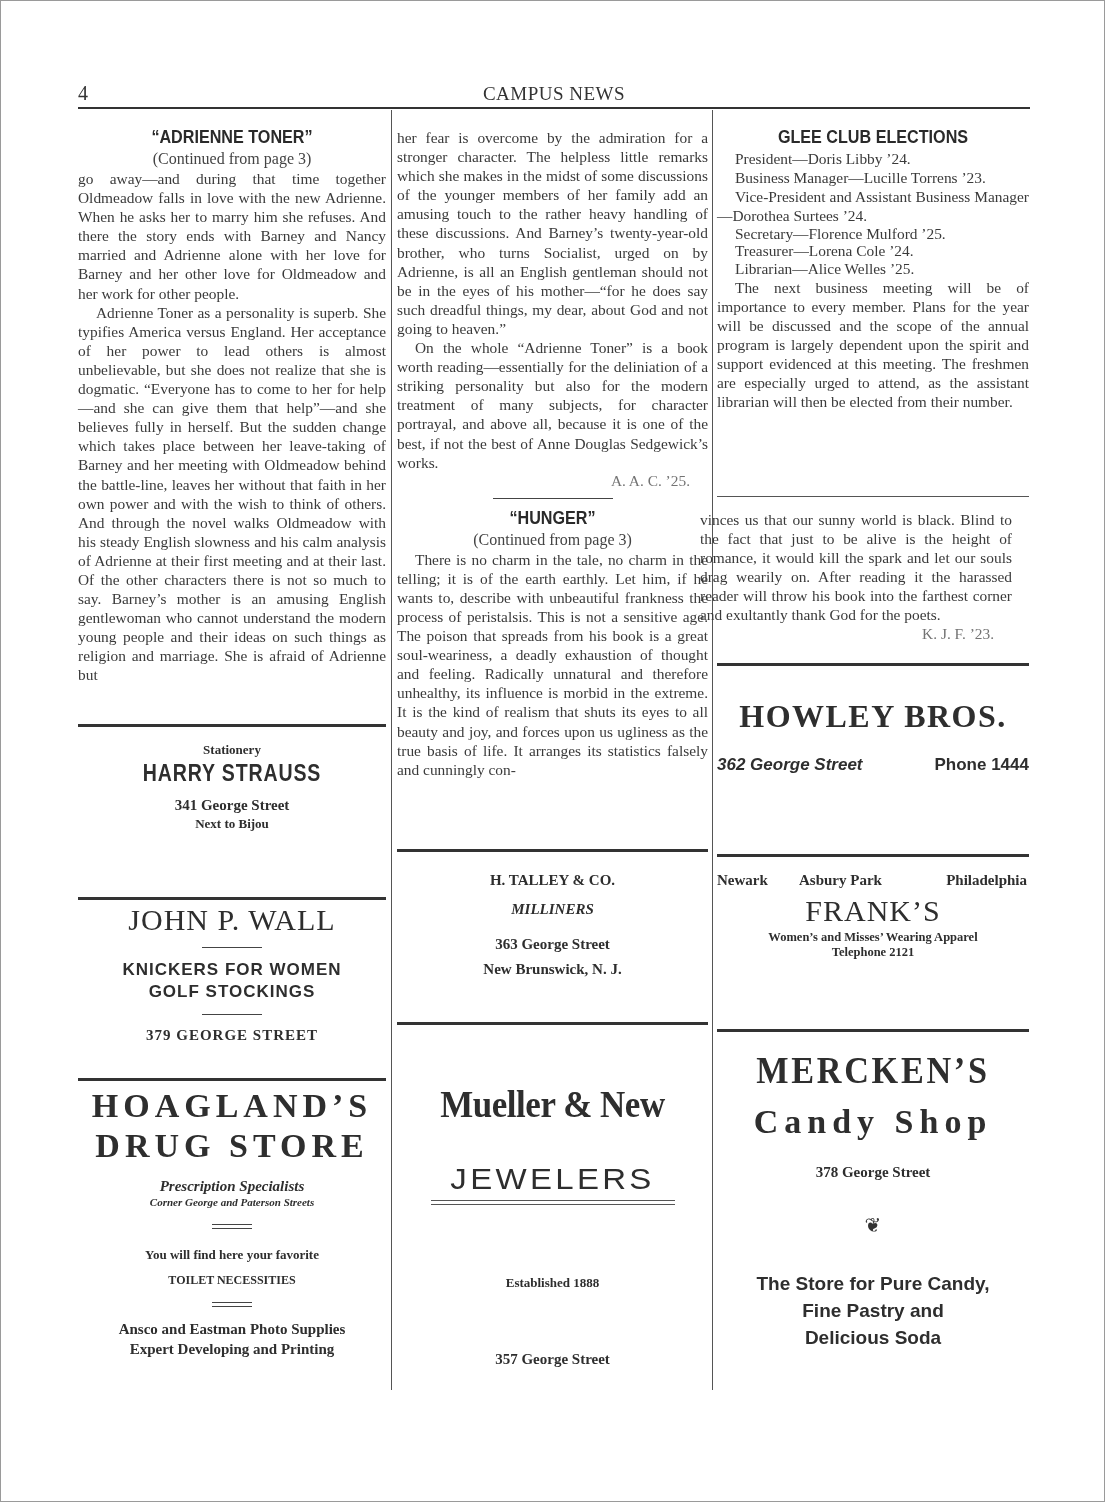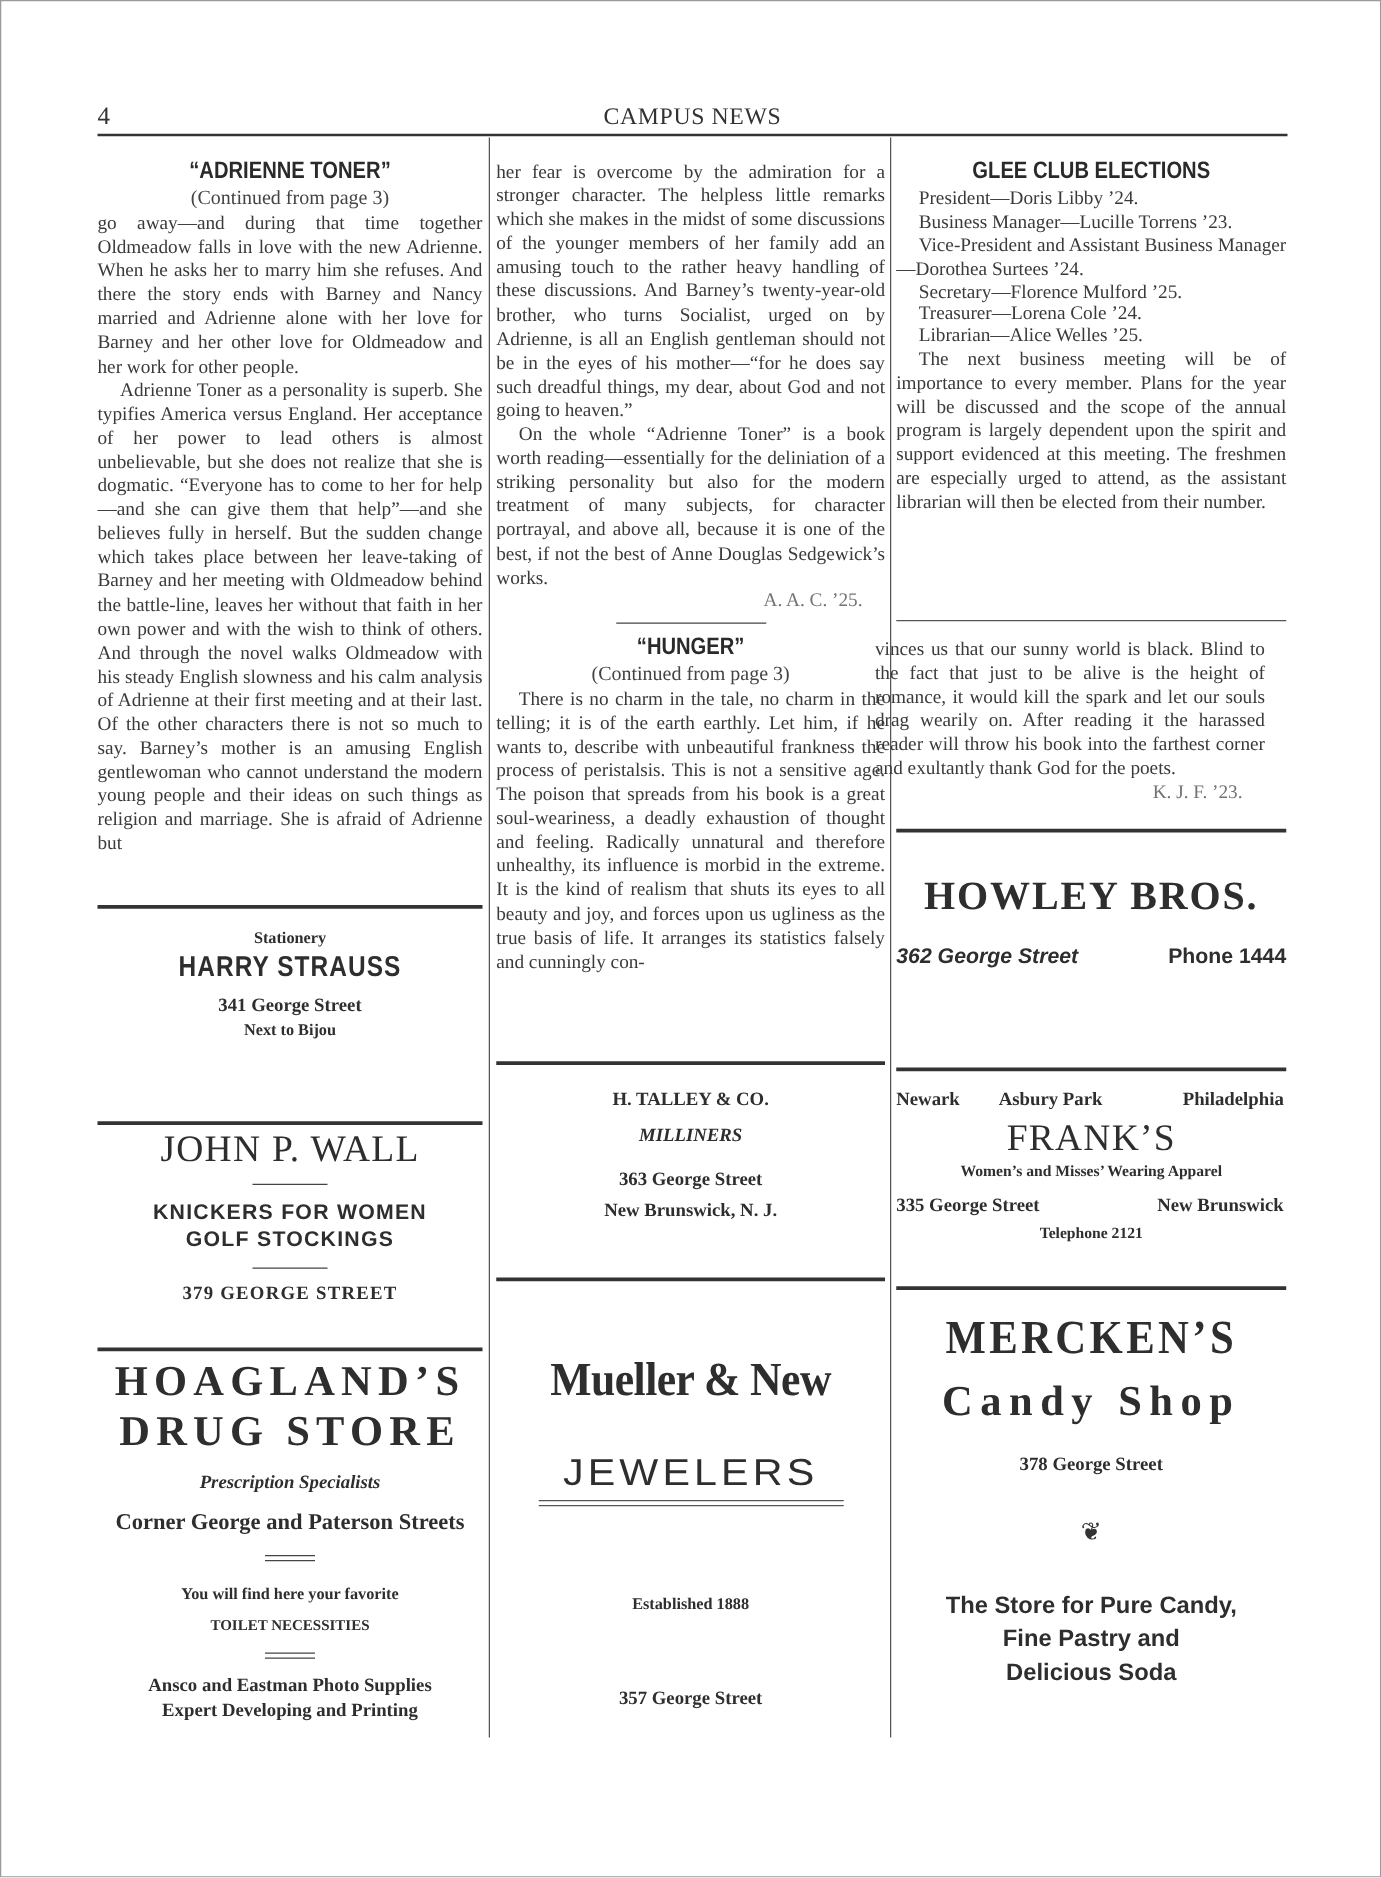"335 George Street" div { html: <div> <span>335 George Street</span> <span>New Brunswick</span> </div> -> none }
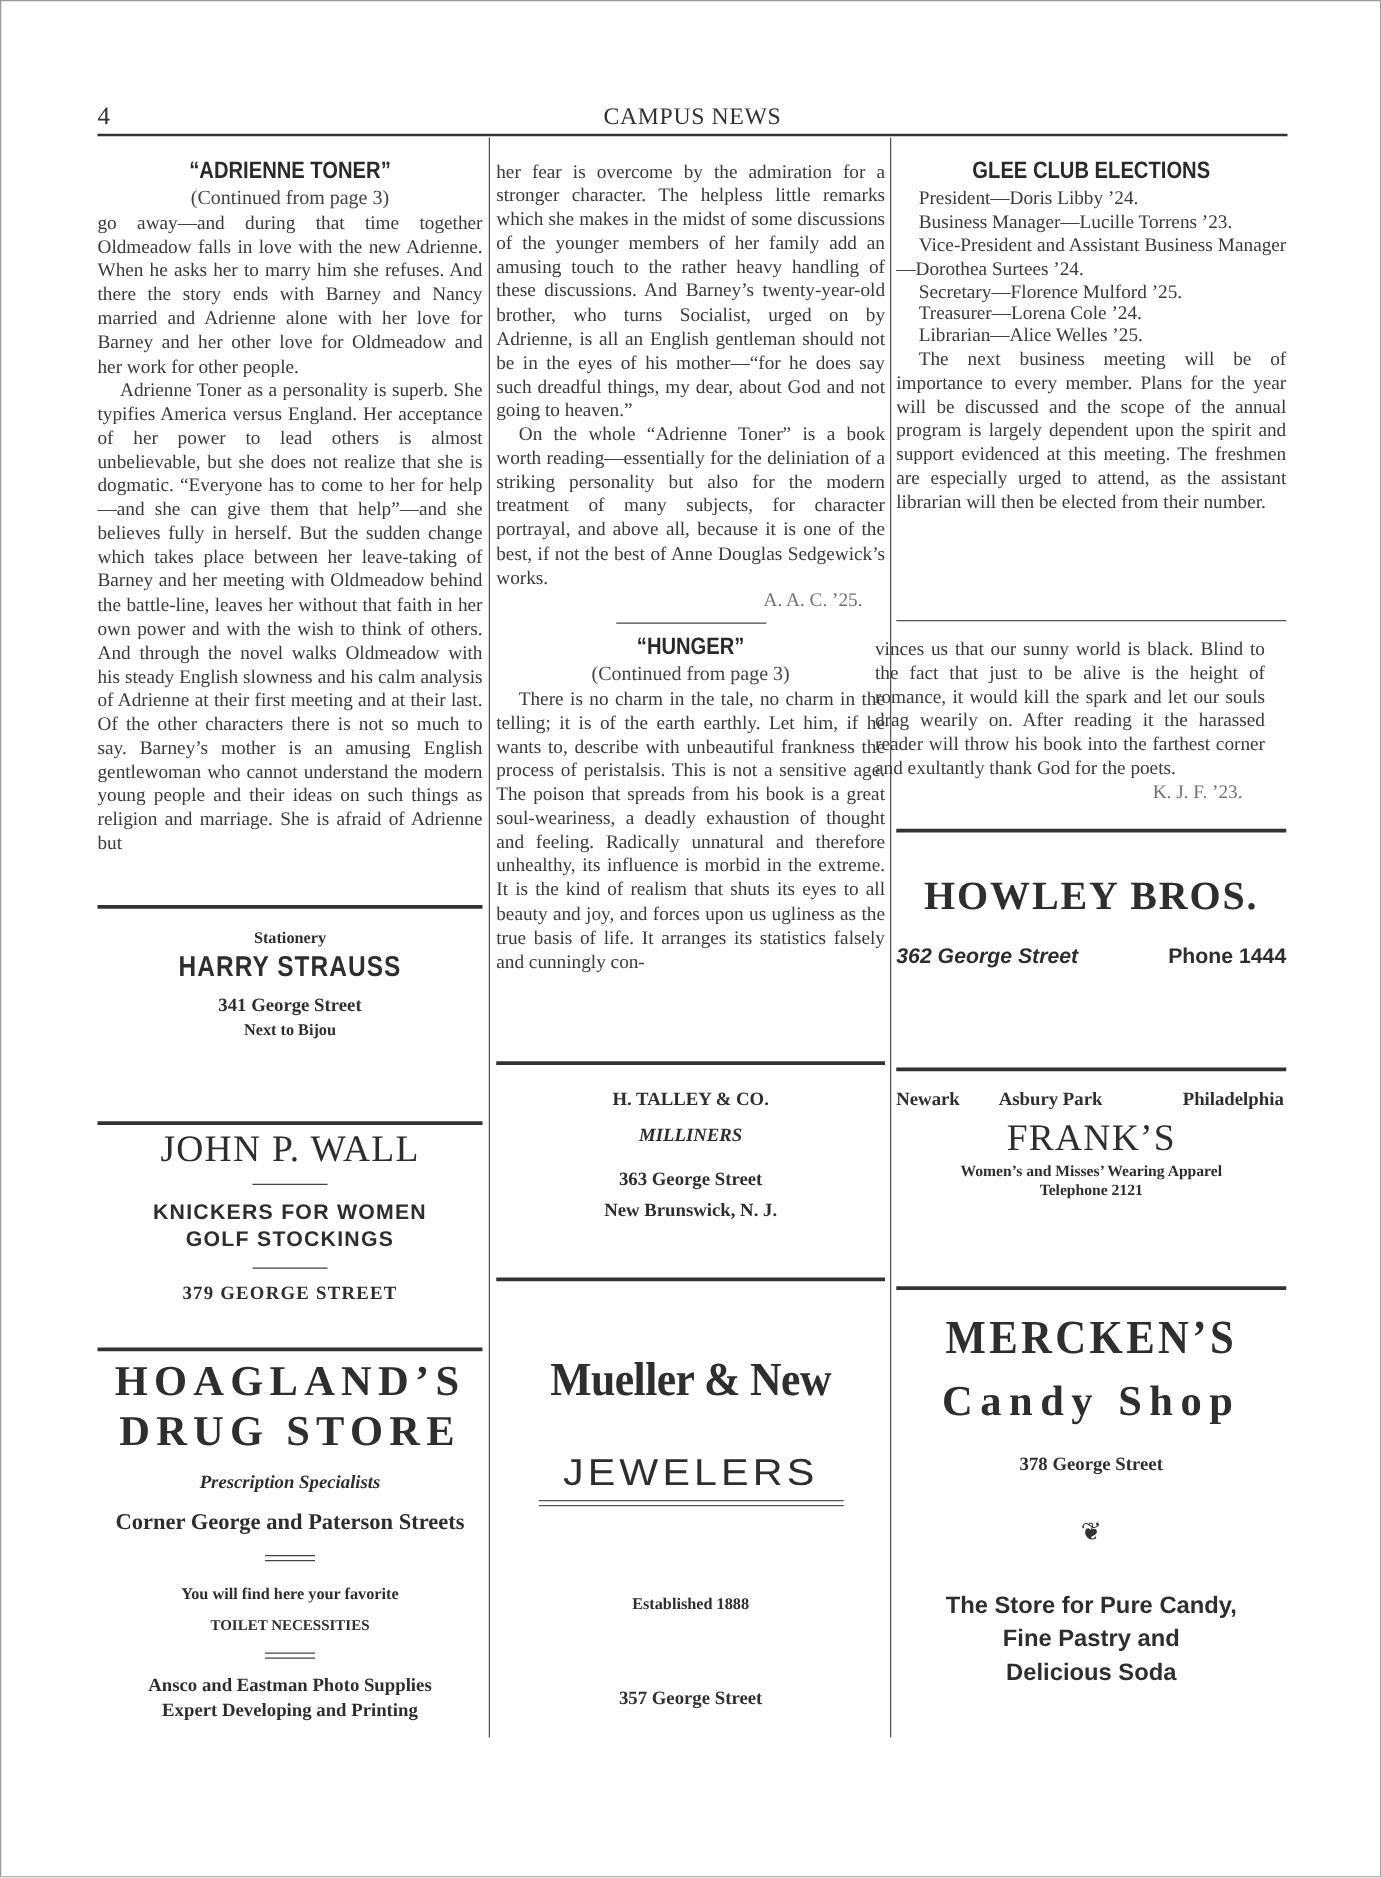"Corner George and Paterson Streets" div.b { font-size: 18px -> 11px; font-style: none -> italic; margin-top: 12px -> 1px }
